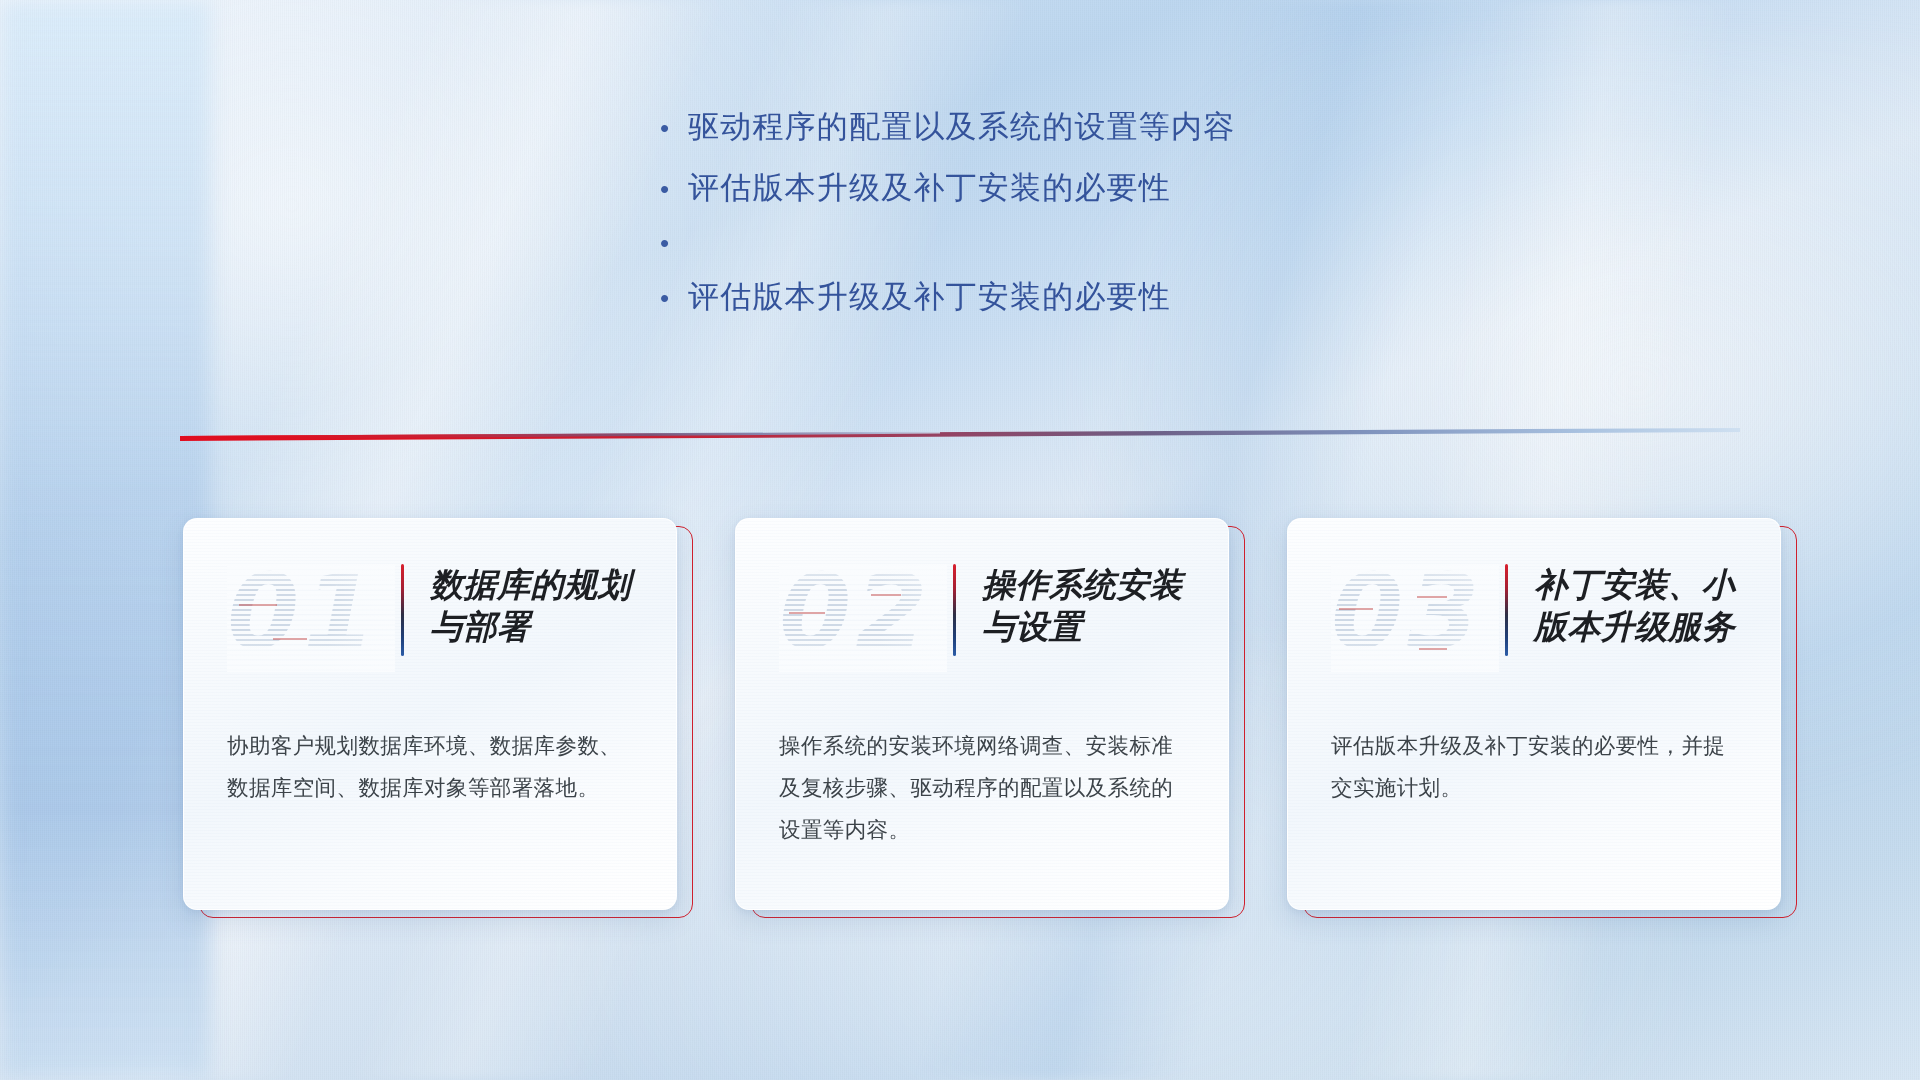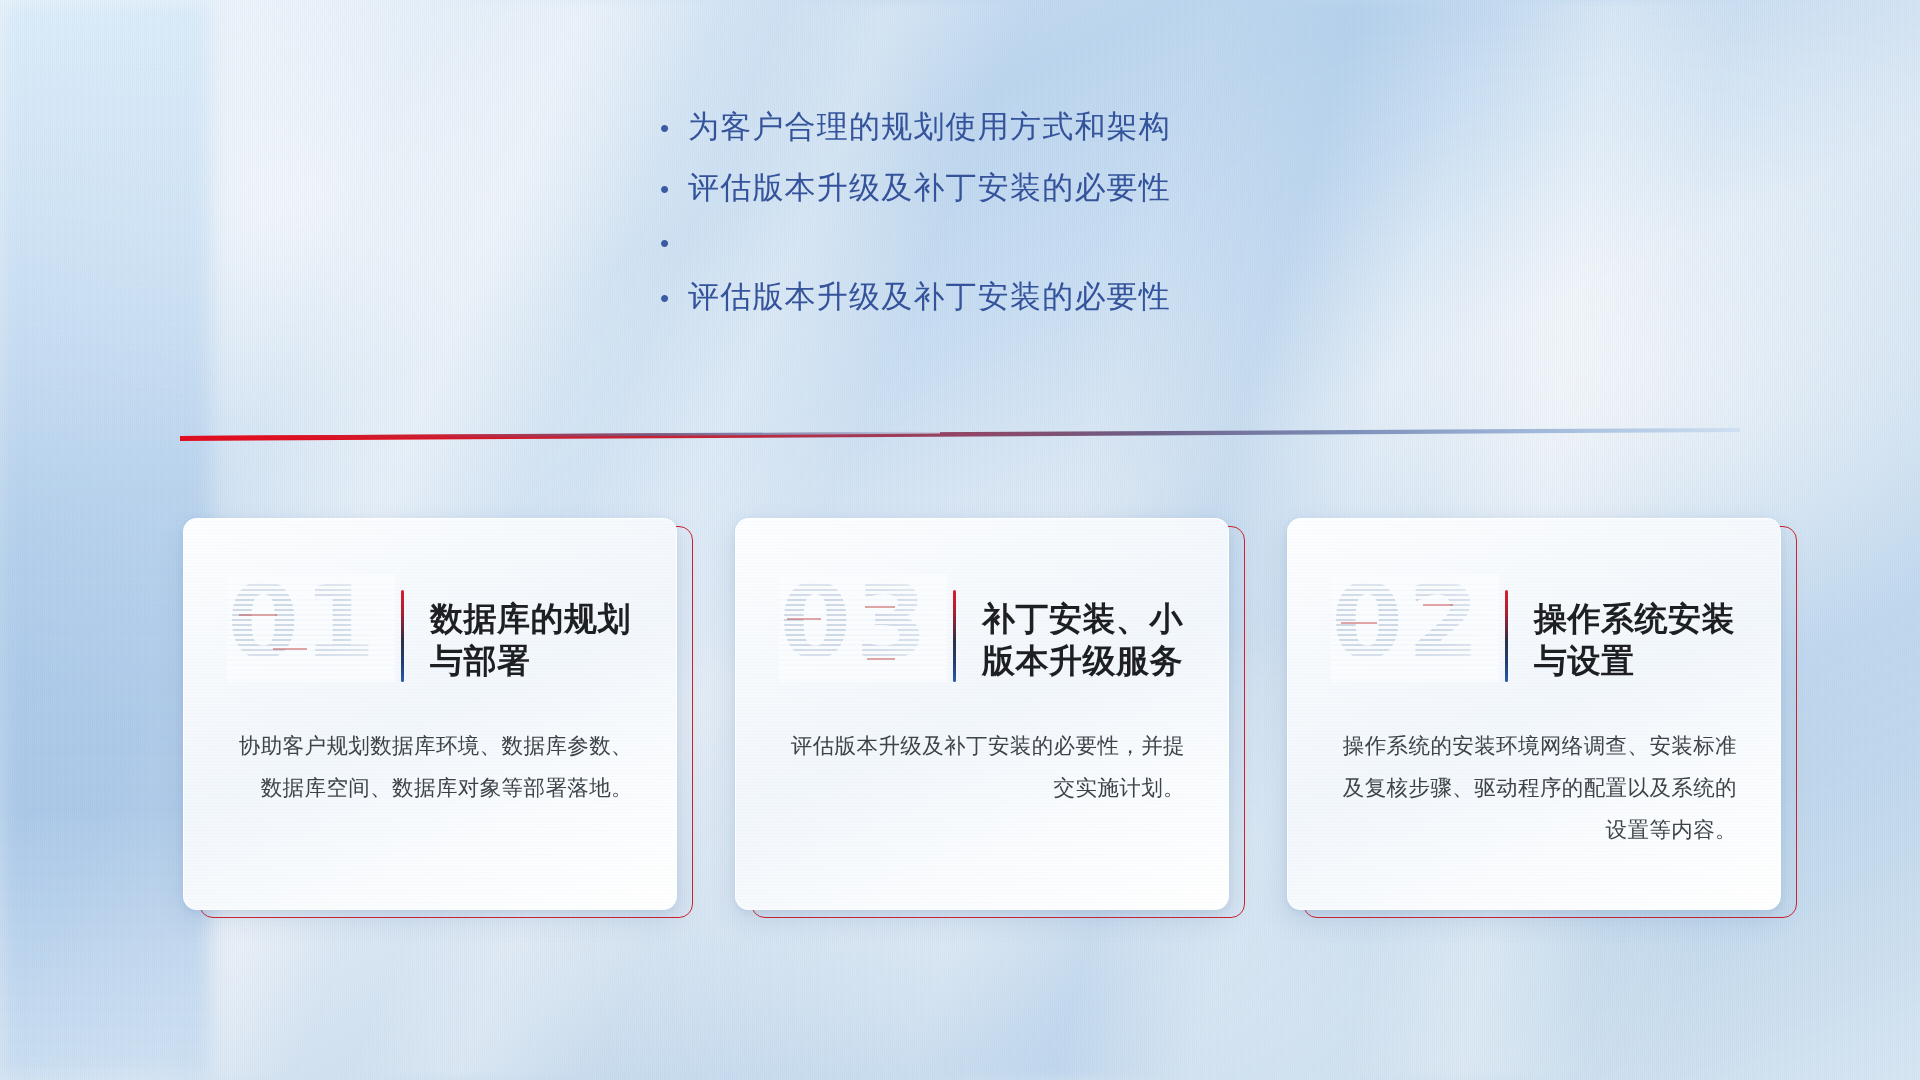"为客户合理的规划使用方式和架构" span.bullet-text { text: 为客户合理的规划使用方式和架构 -> 驱动程序的配置以及系统的设置等内容 }
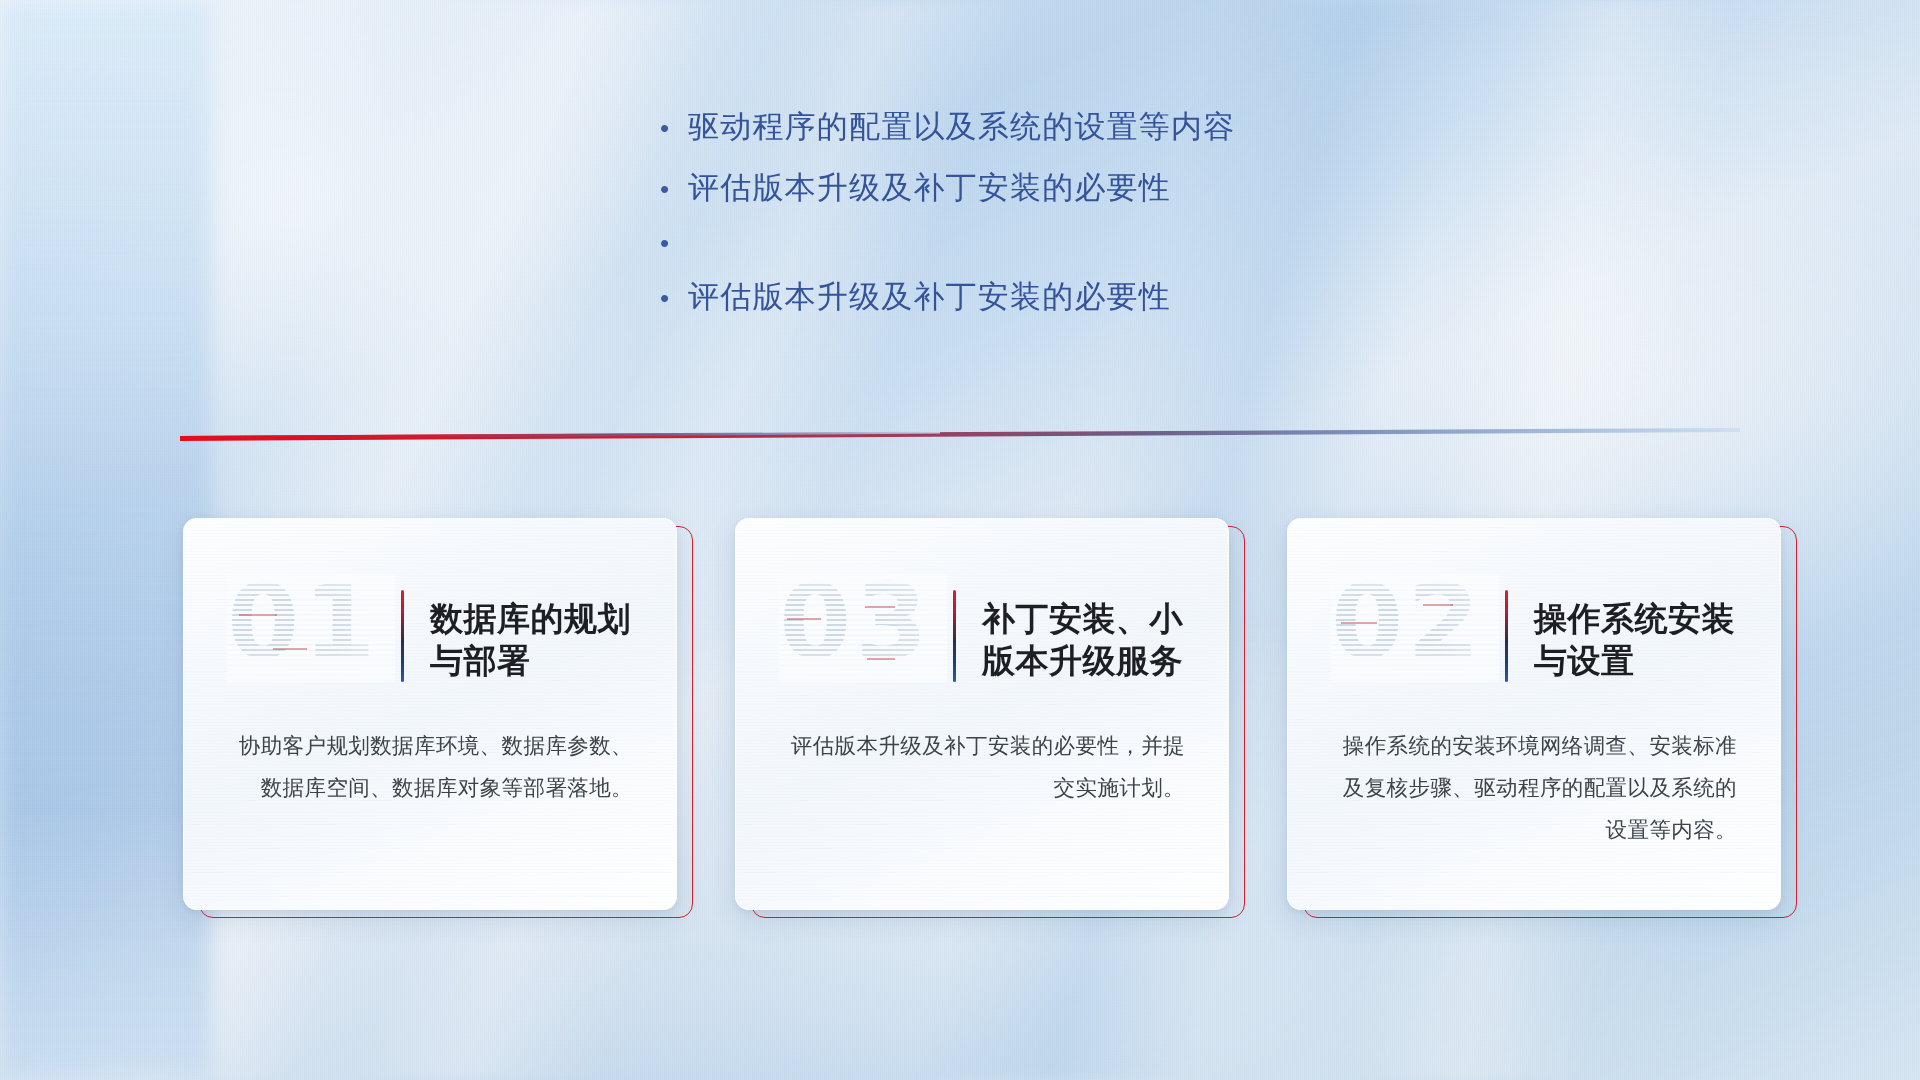"数据库的规划与部署" .card-head { align-items: flex-end -> flex-start; font-style: none -> italic }
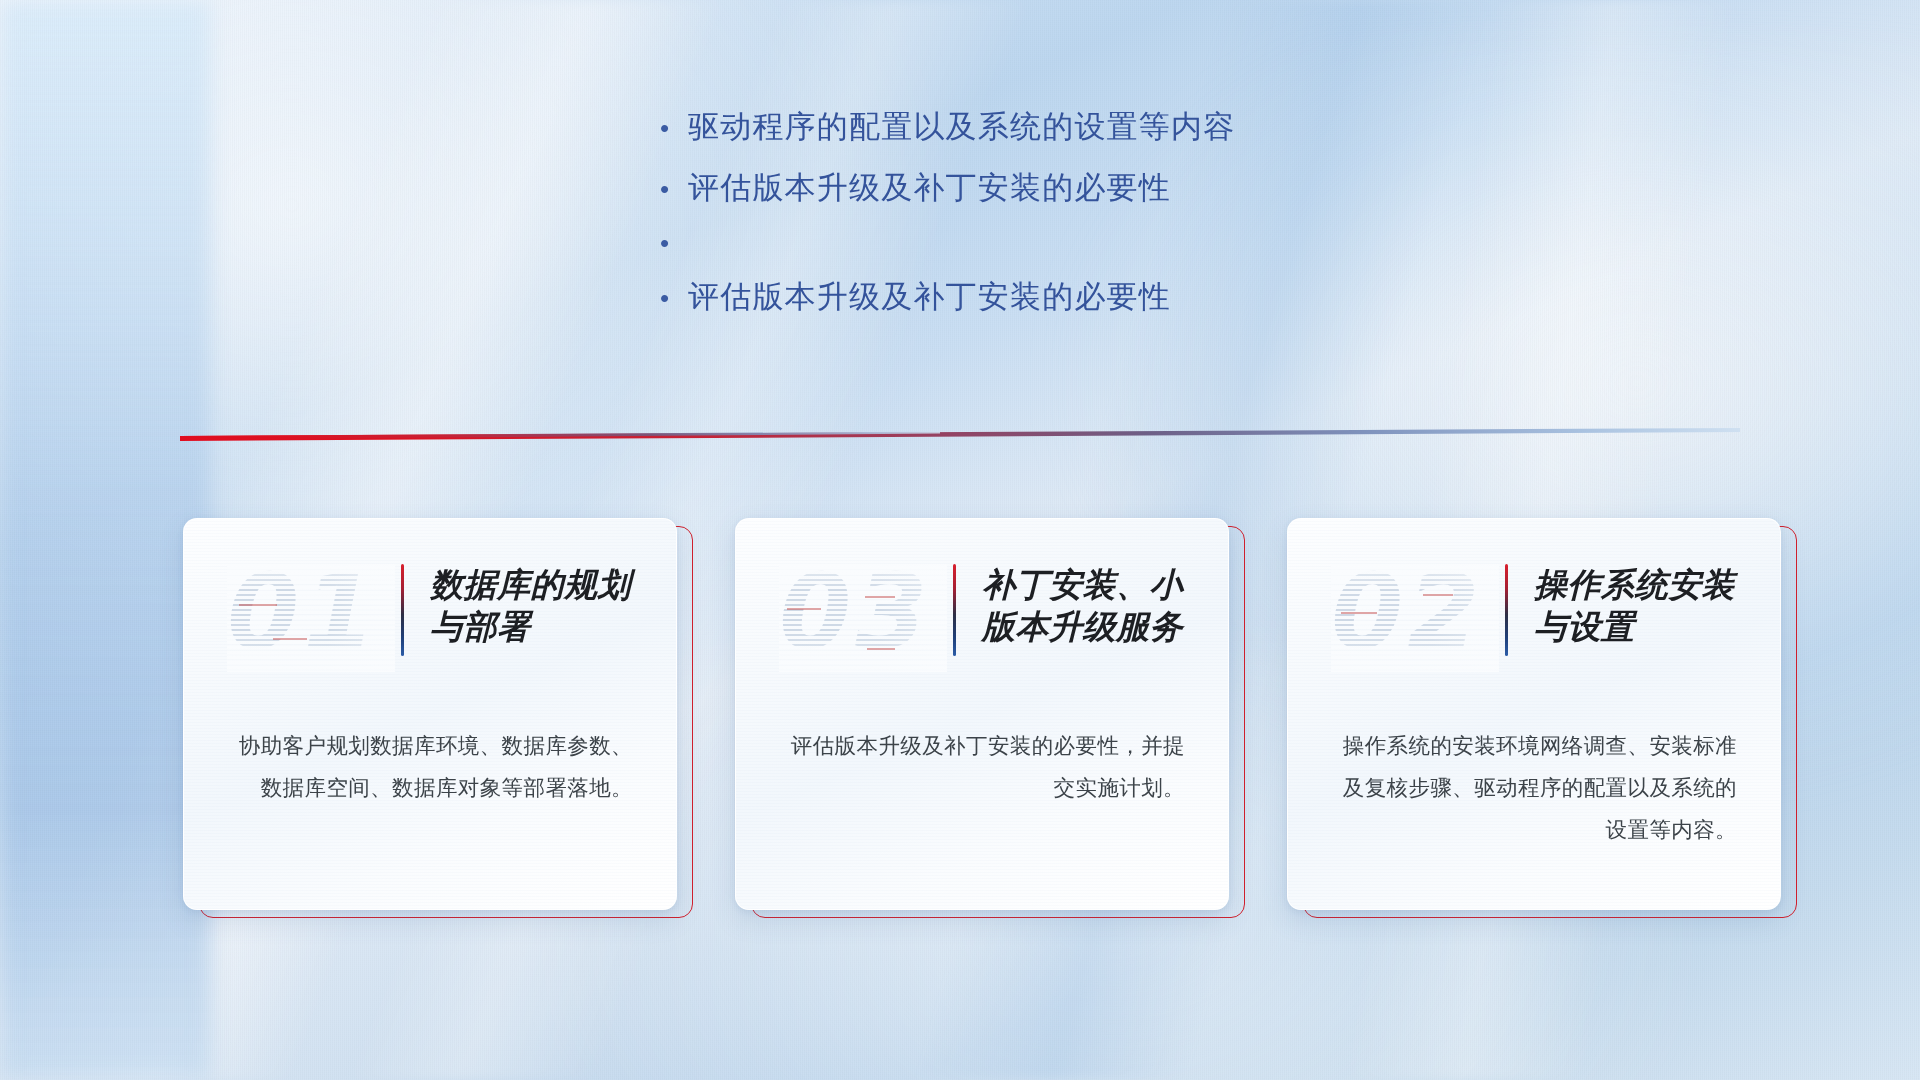"补丁安装、小版本升级服务" div.card { order: before "操作系统安装与设置" -> after "操作系统安装与设置" }
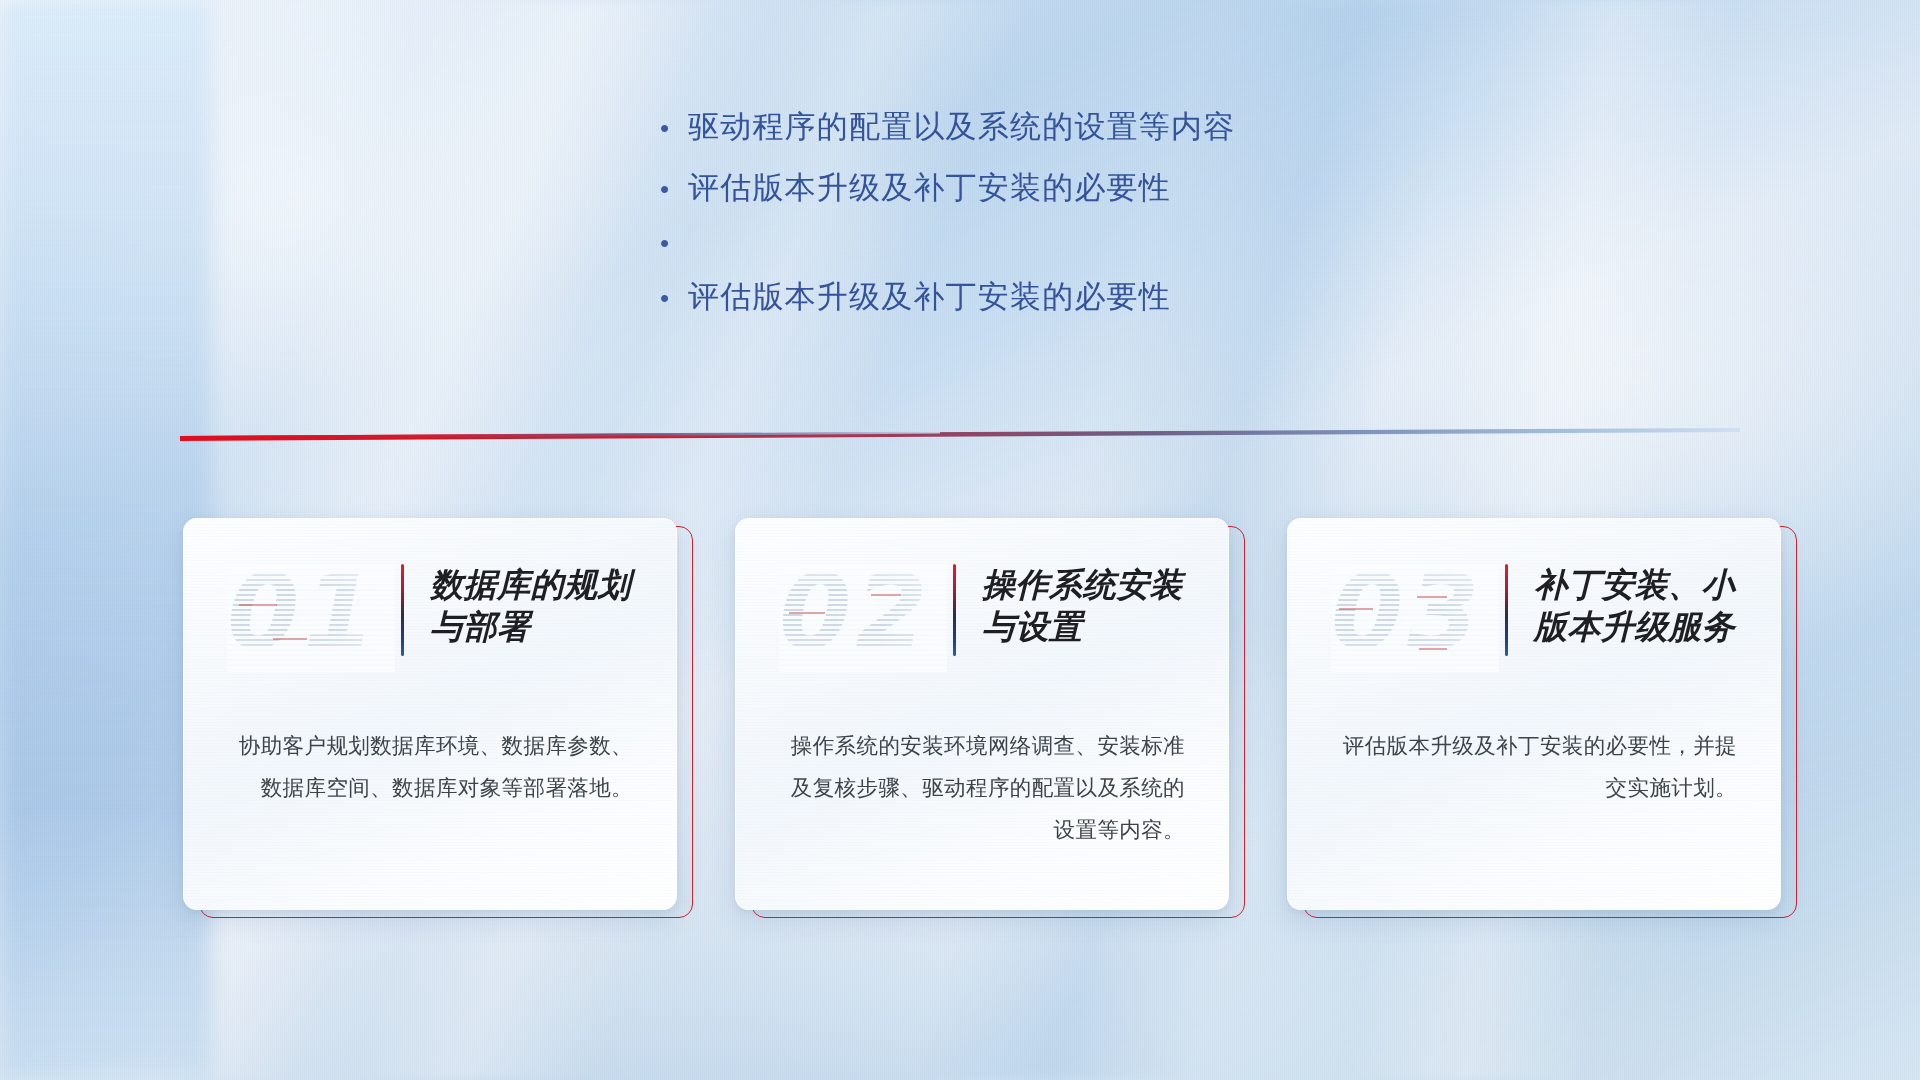"协助客户规划数据库环境、数据库参数、数据库空间、数据库对象等部署落地。" .card-body { text-align: right -> none }
